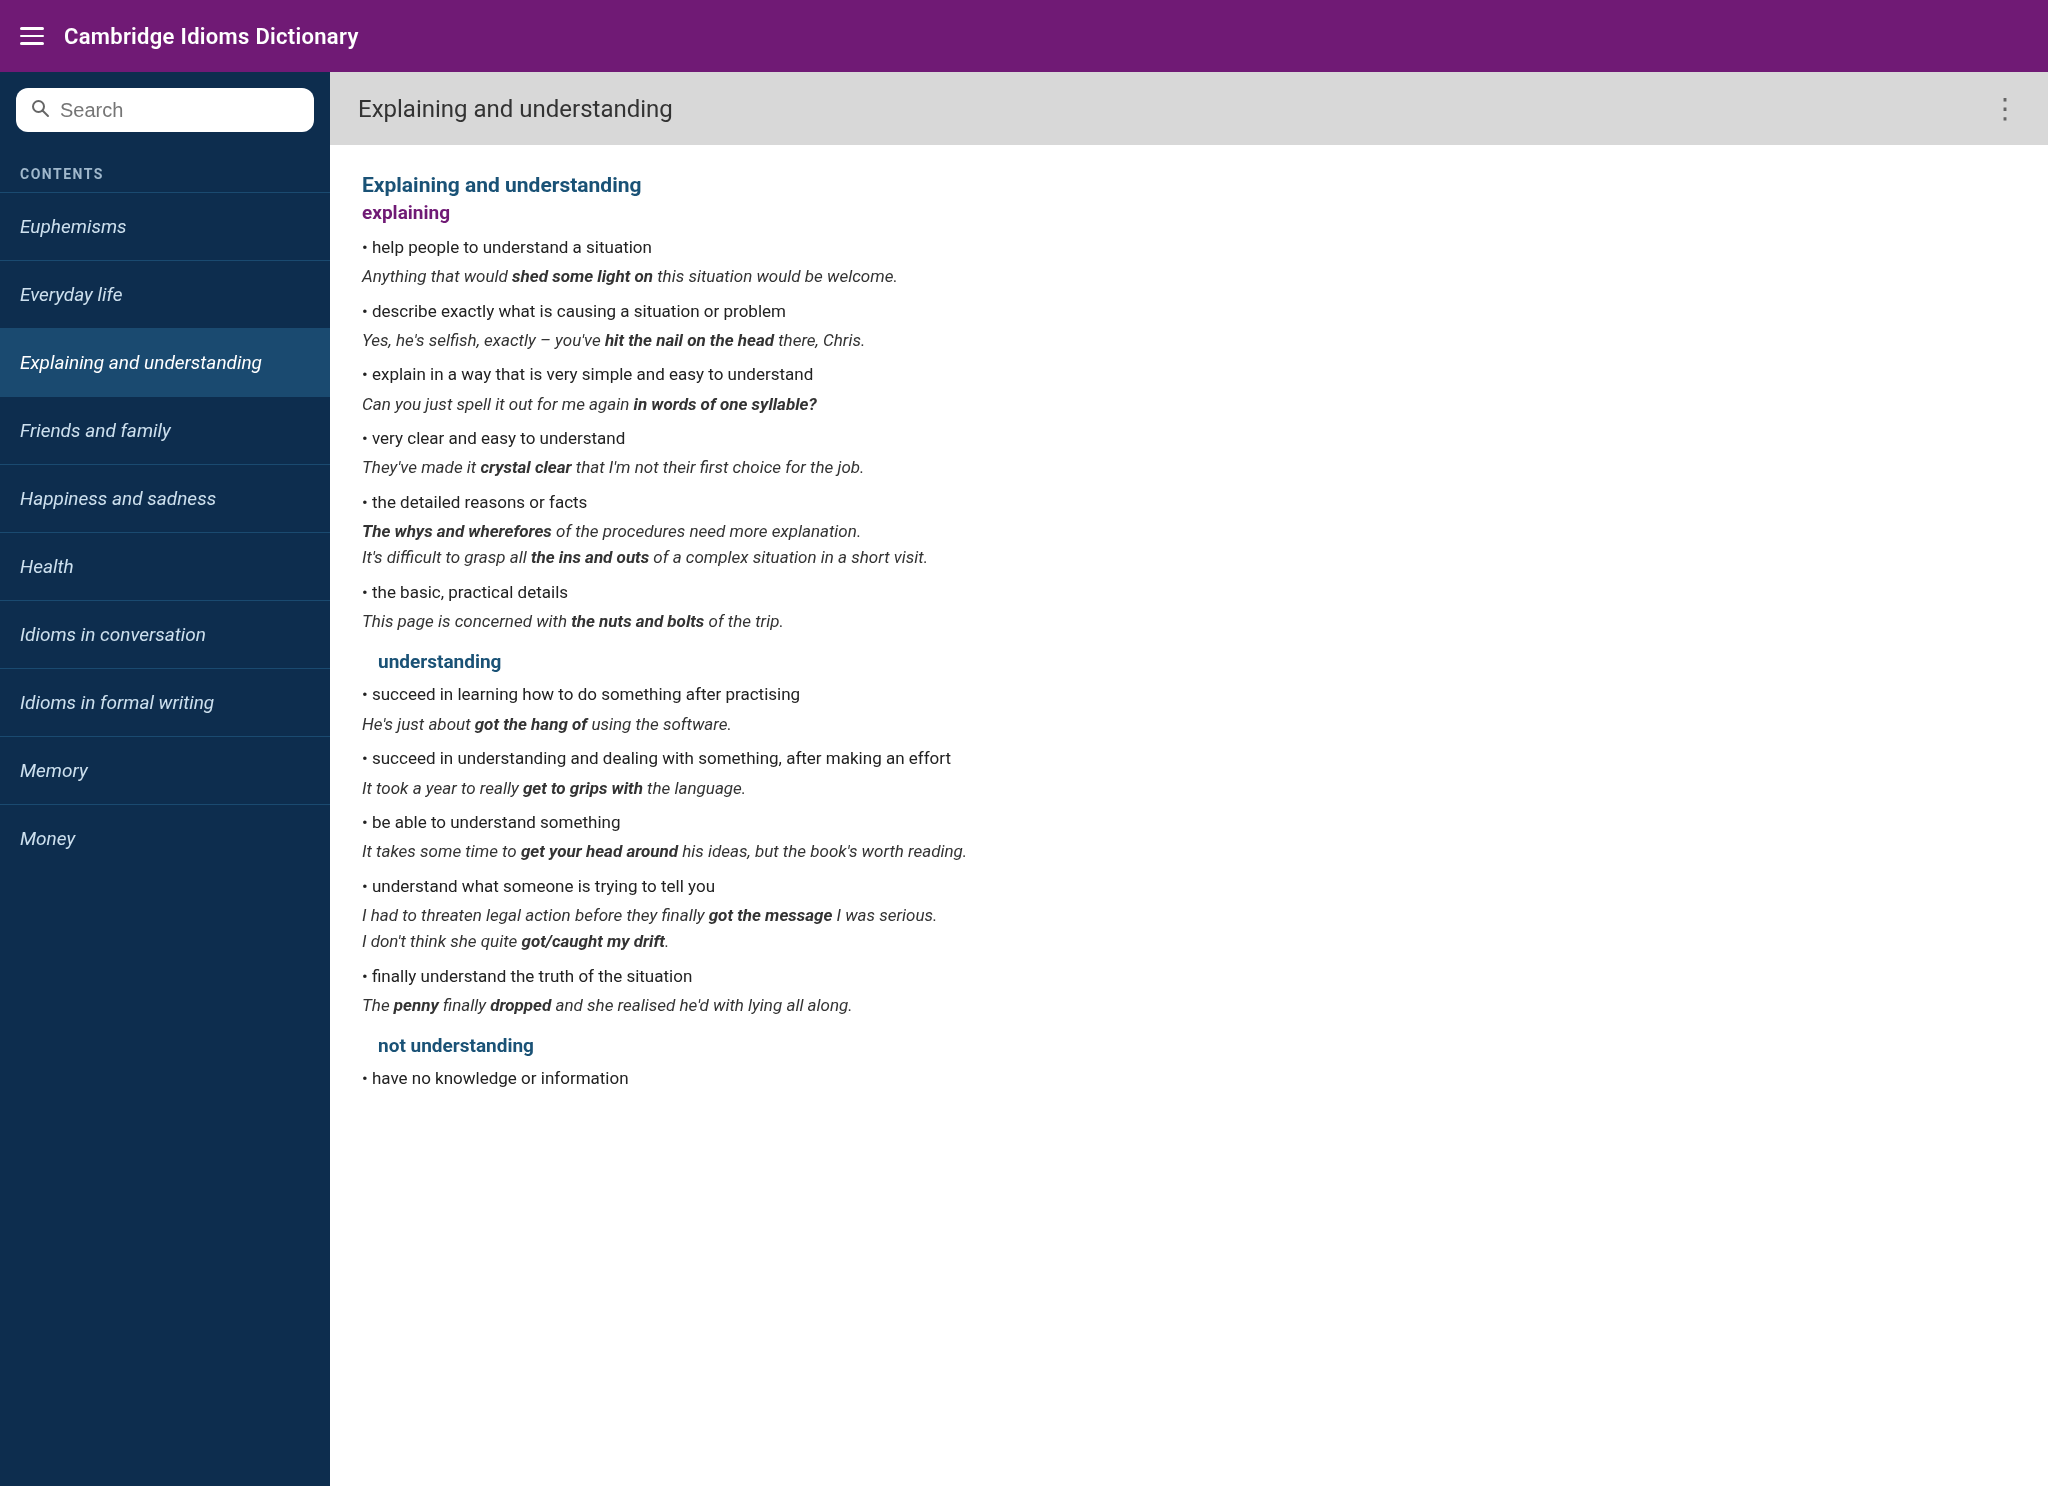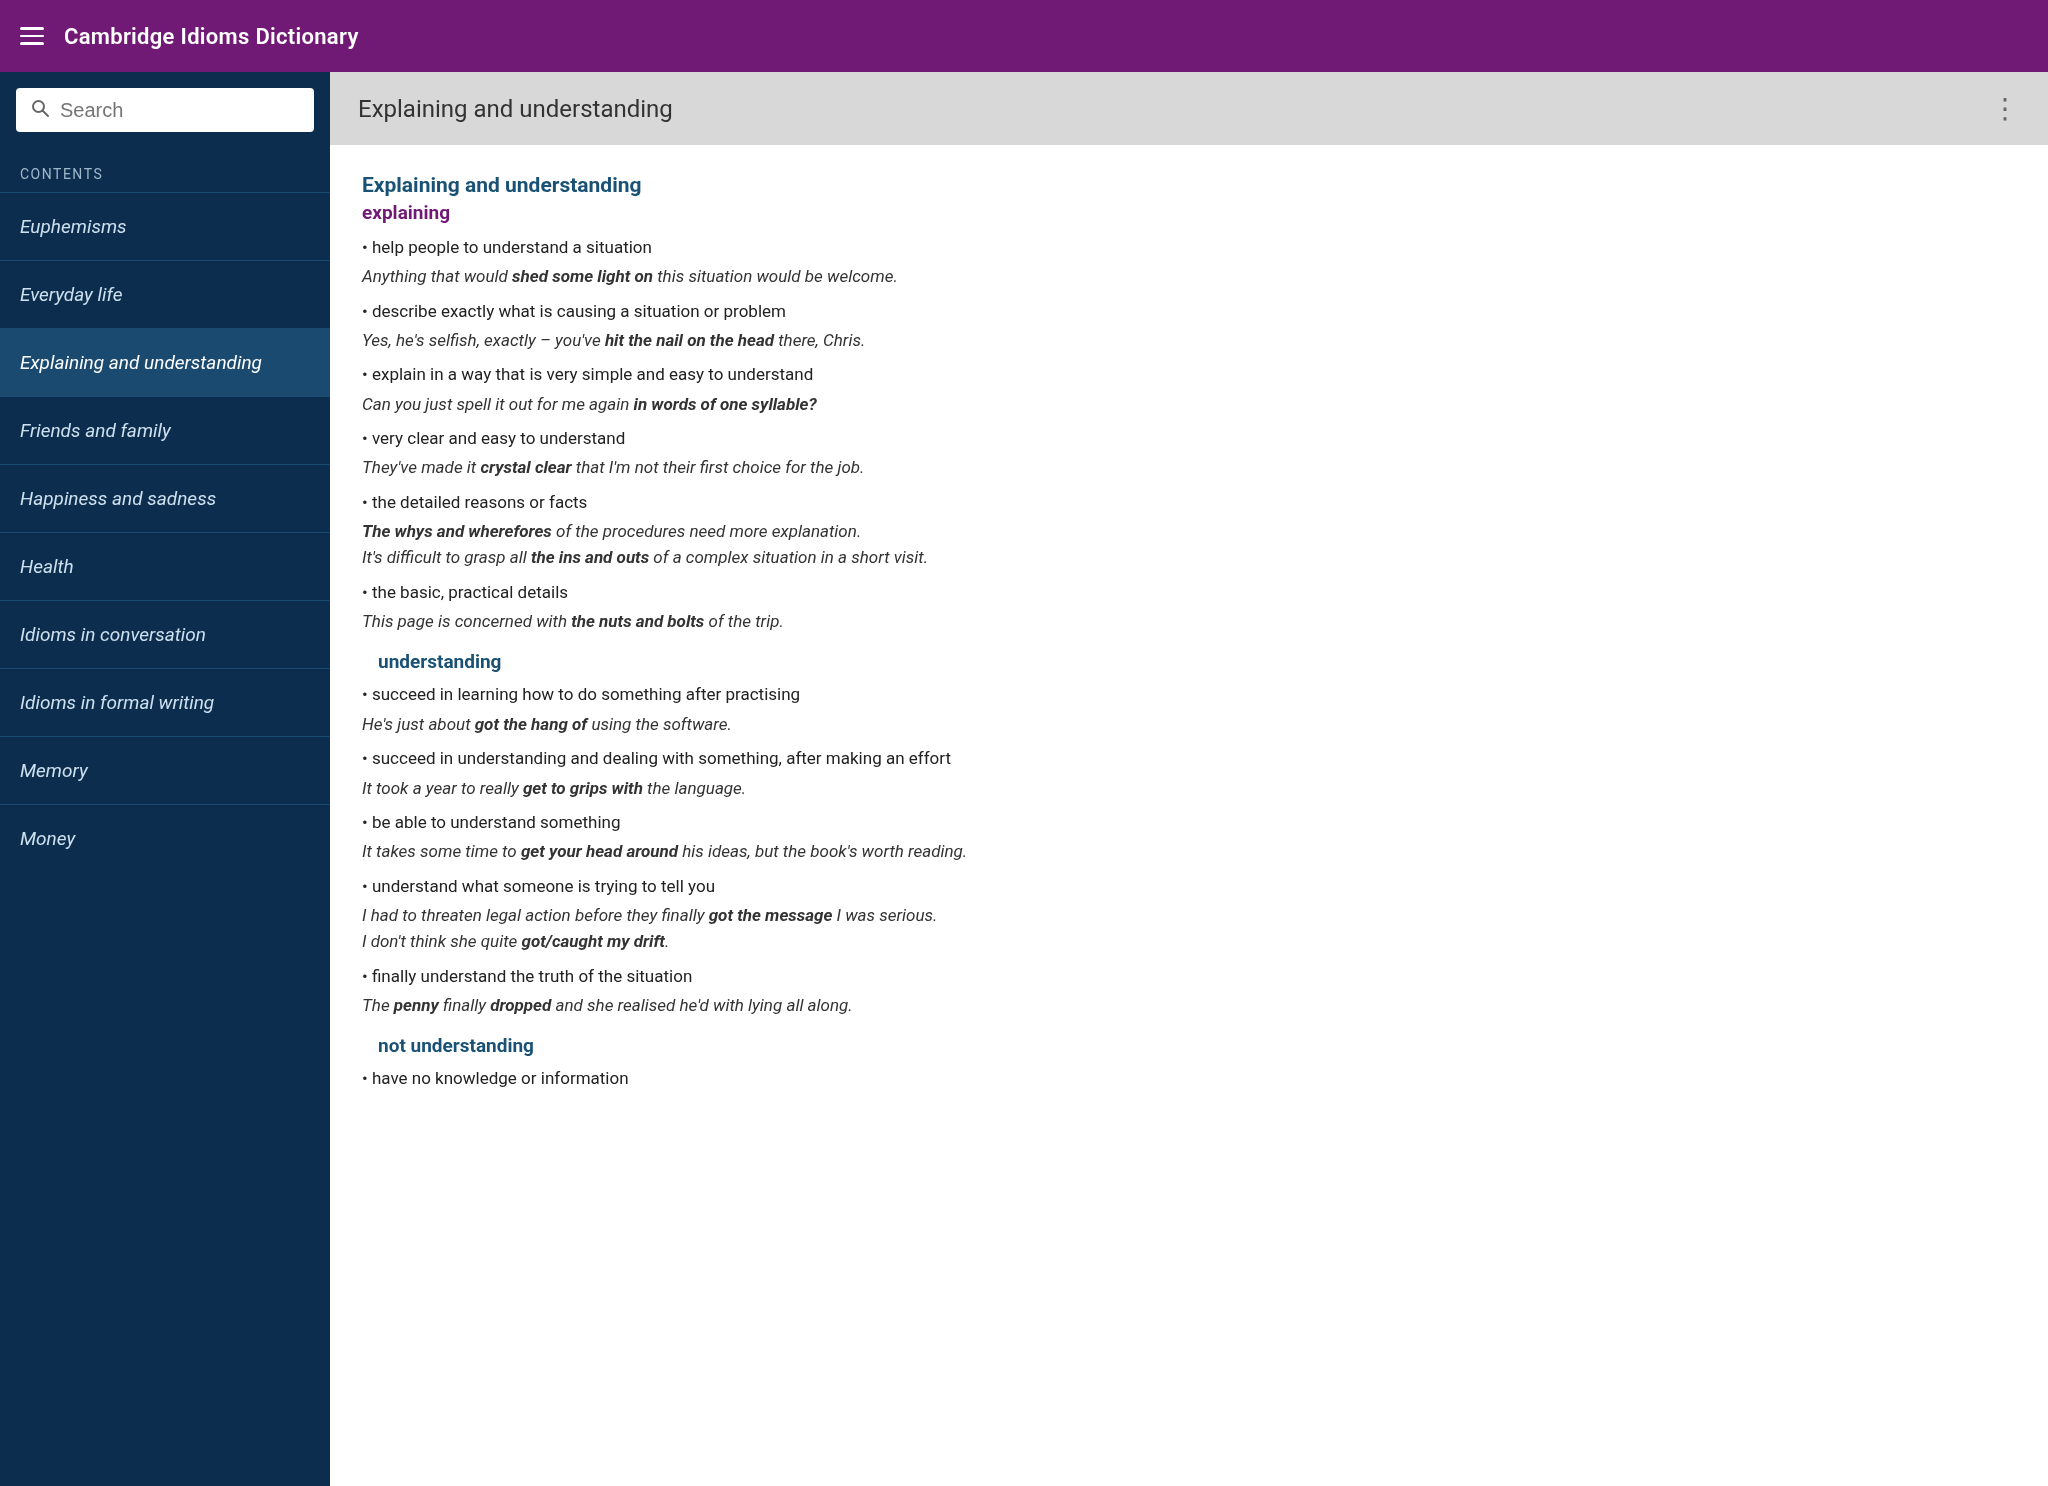"Search" #search-box { border-radius: 4px -> 12px }
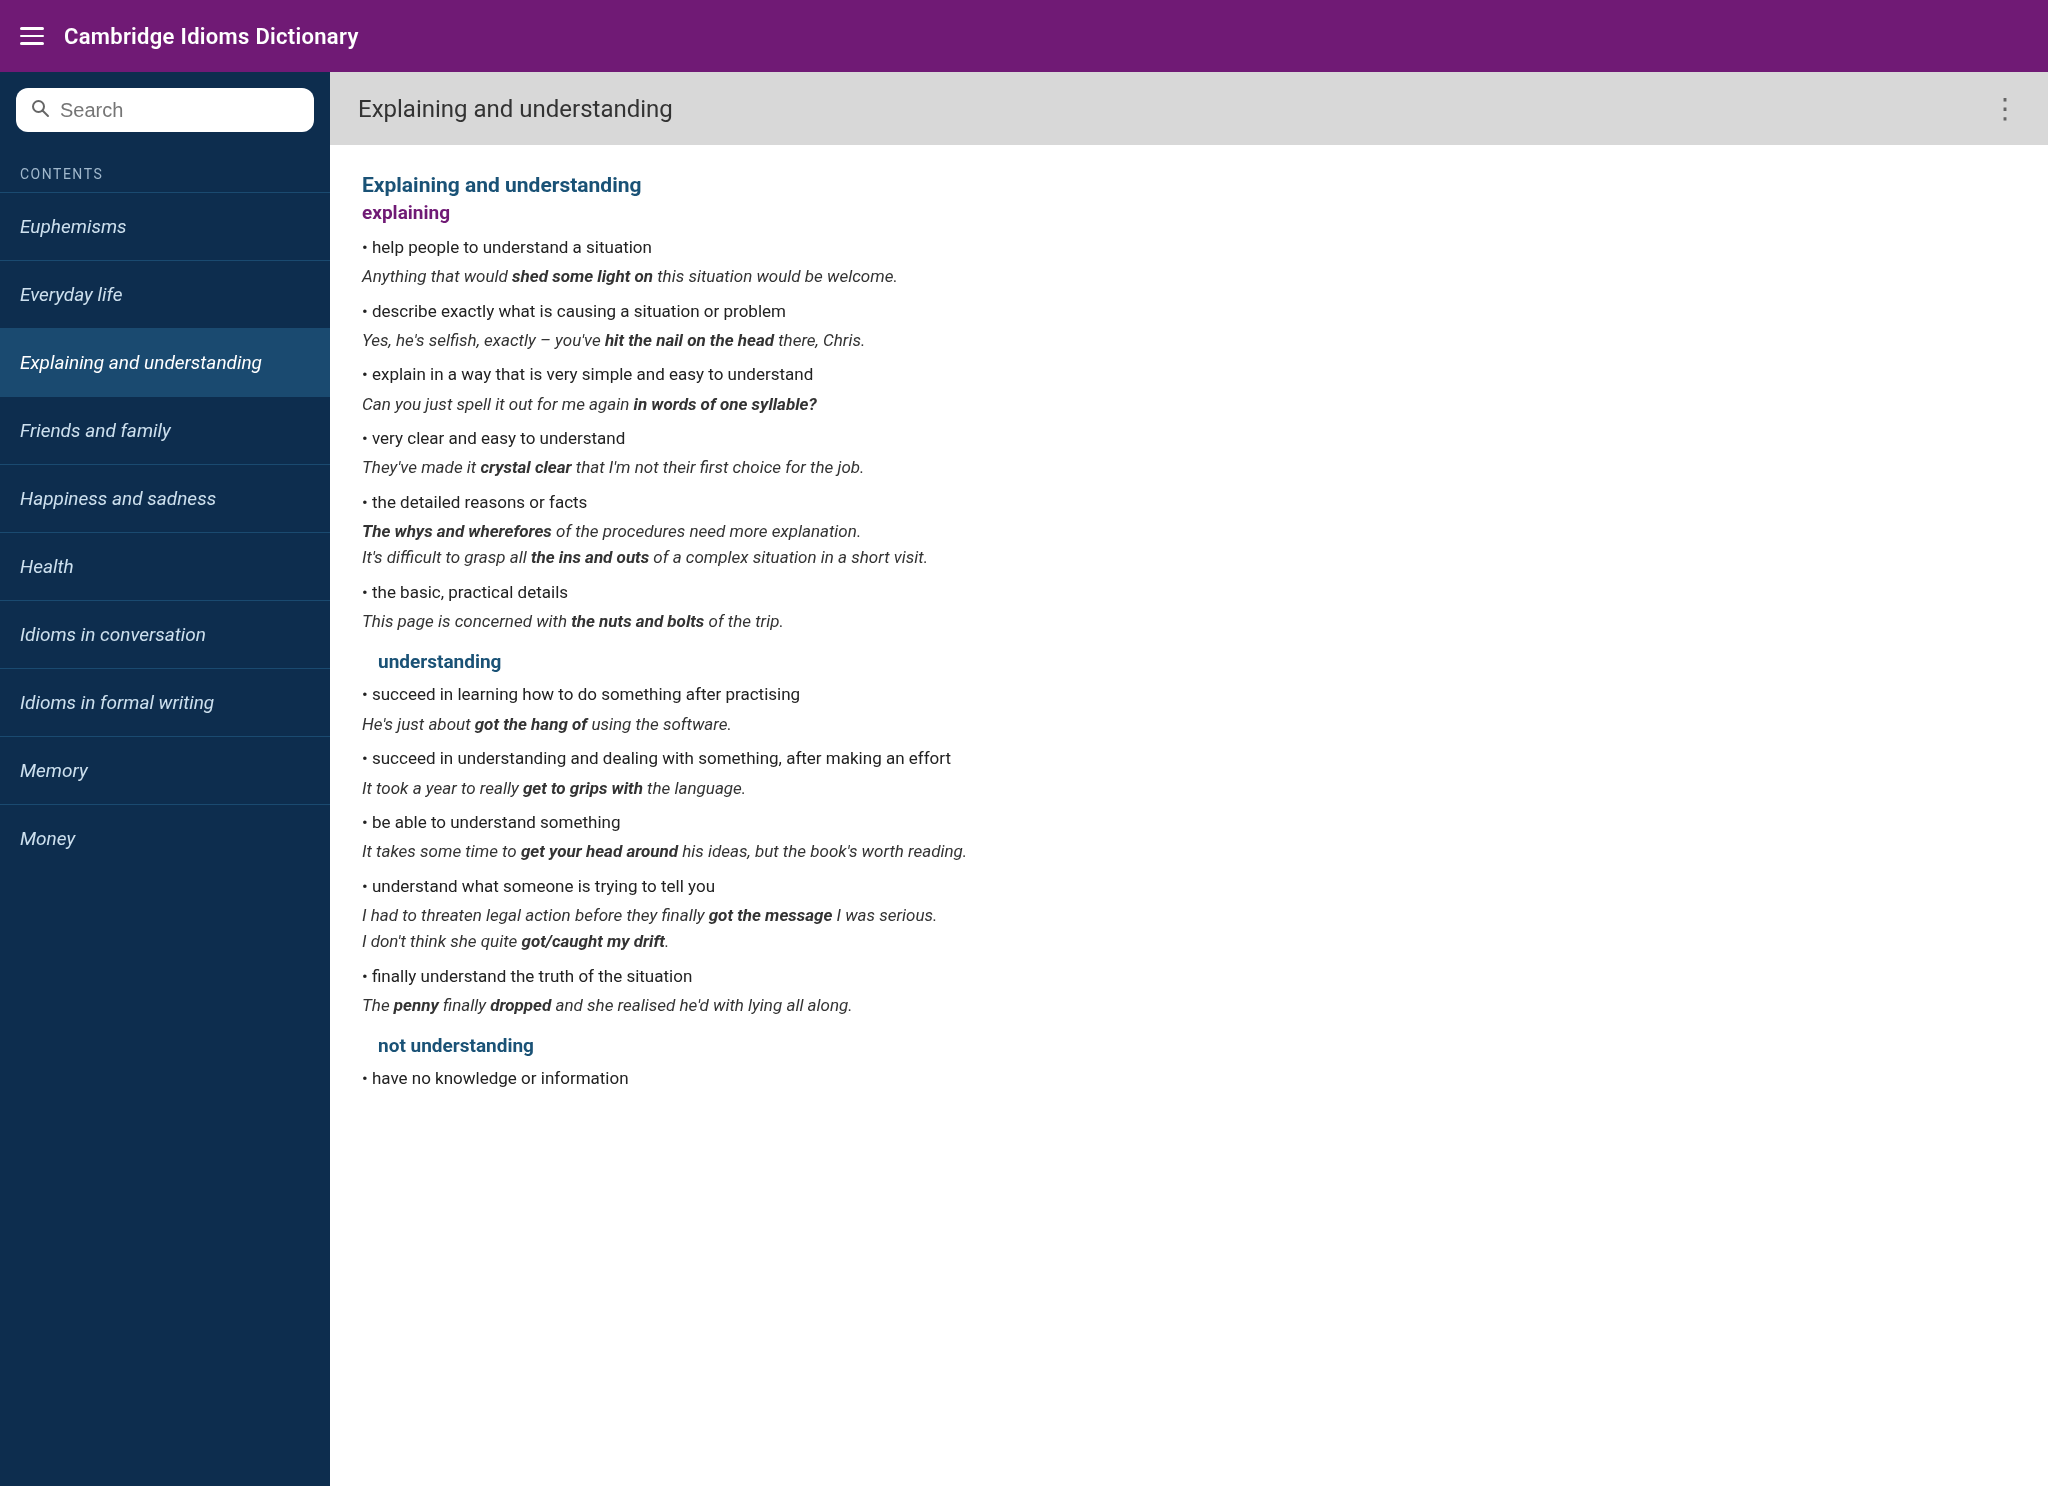"CONTENTS" #contents-label { font-weight: 400 -> 700 }
